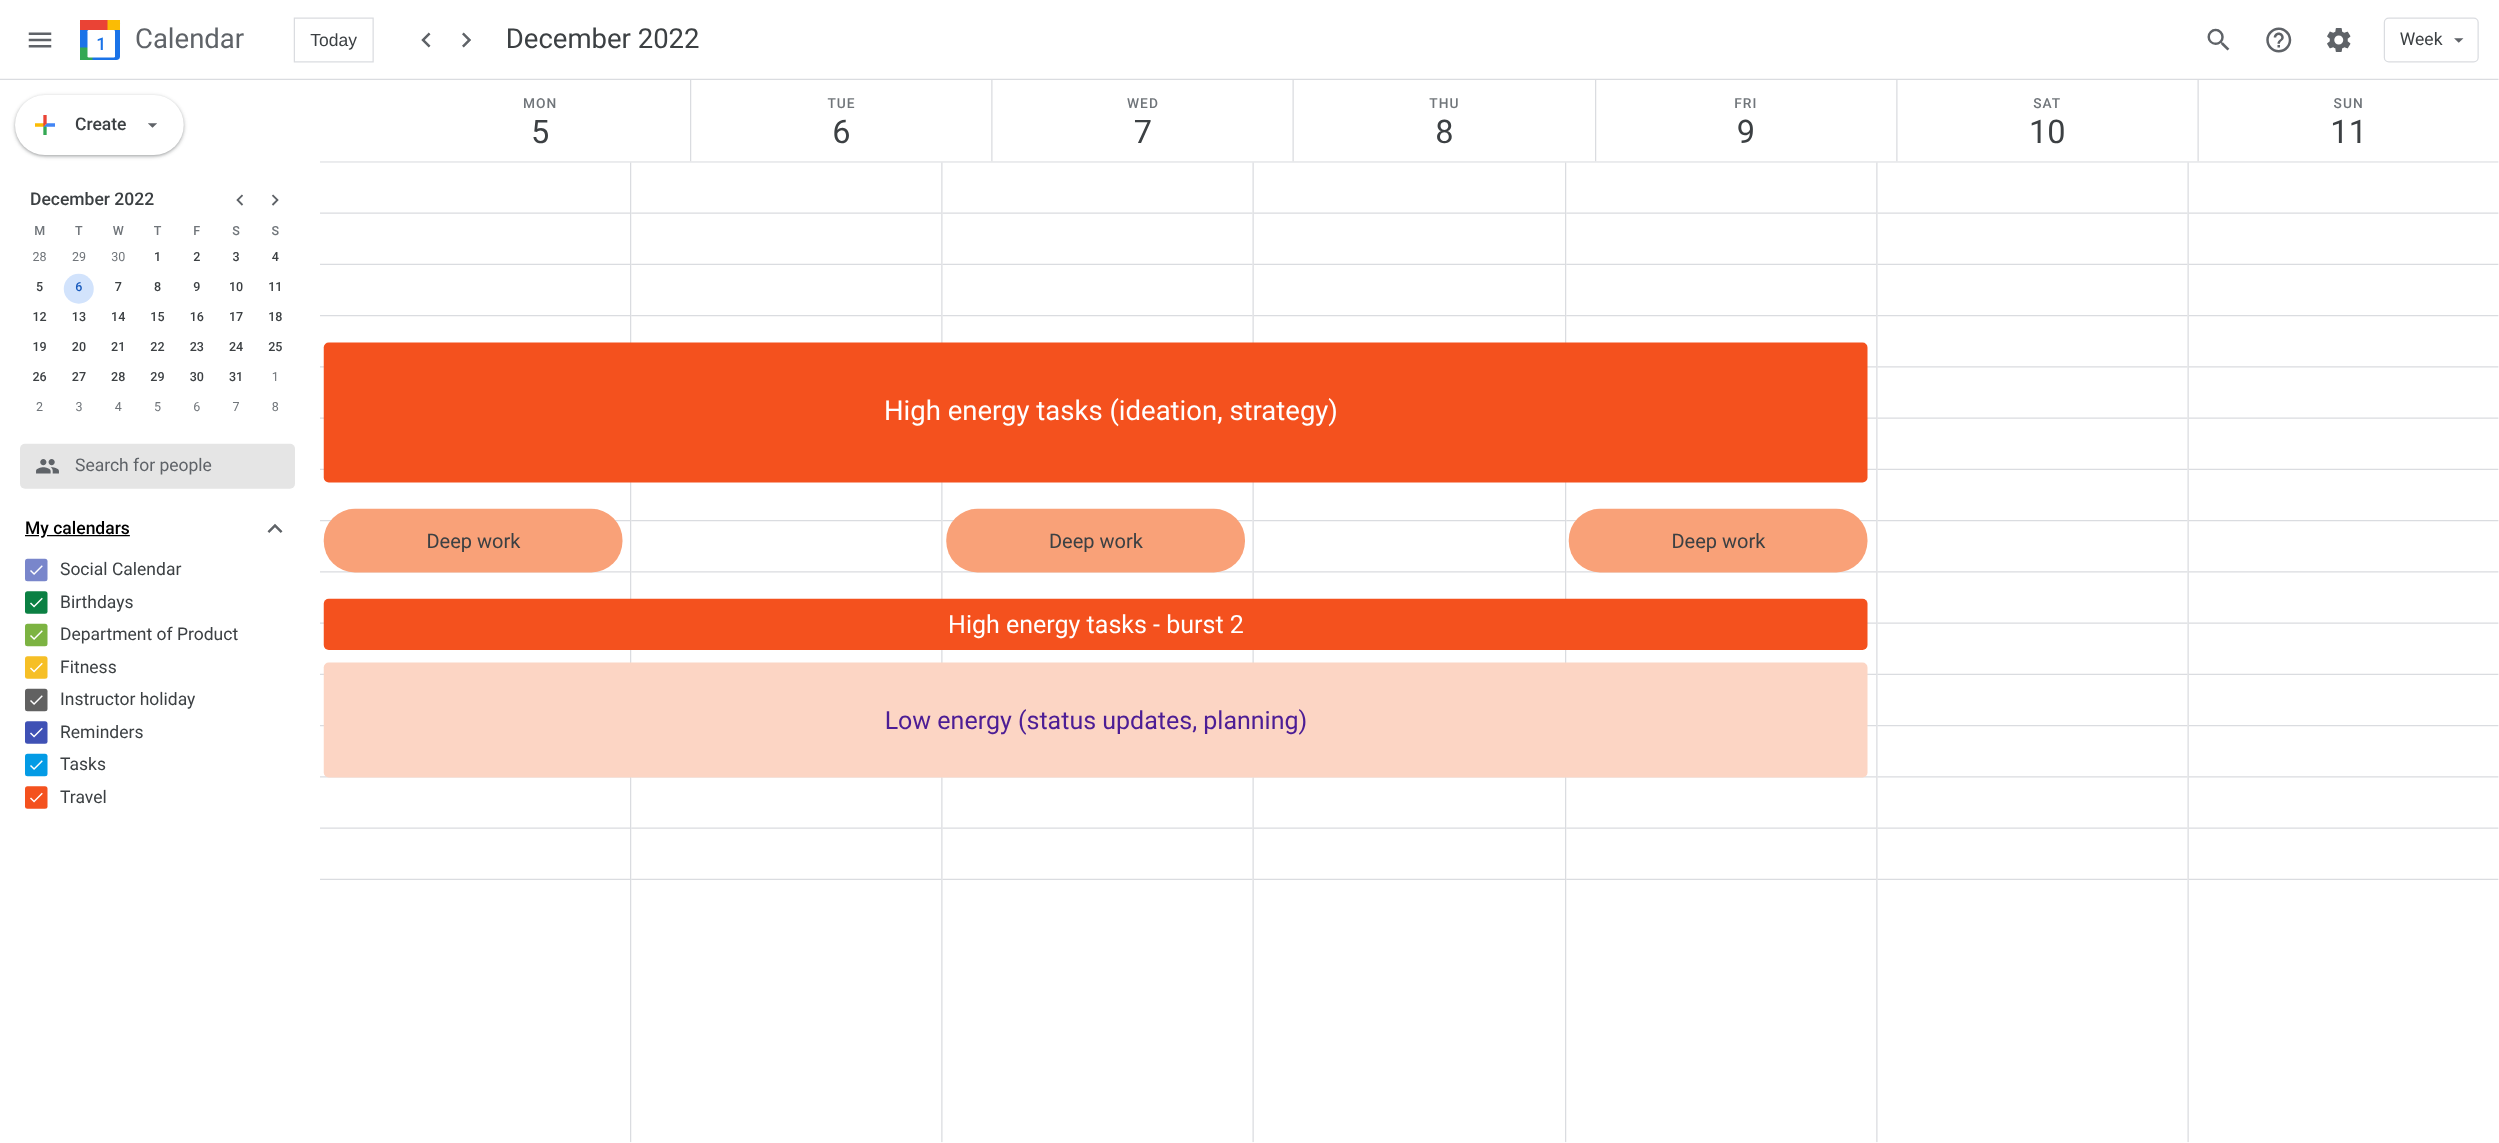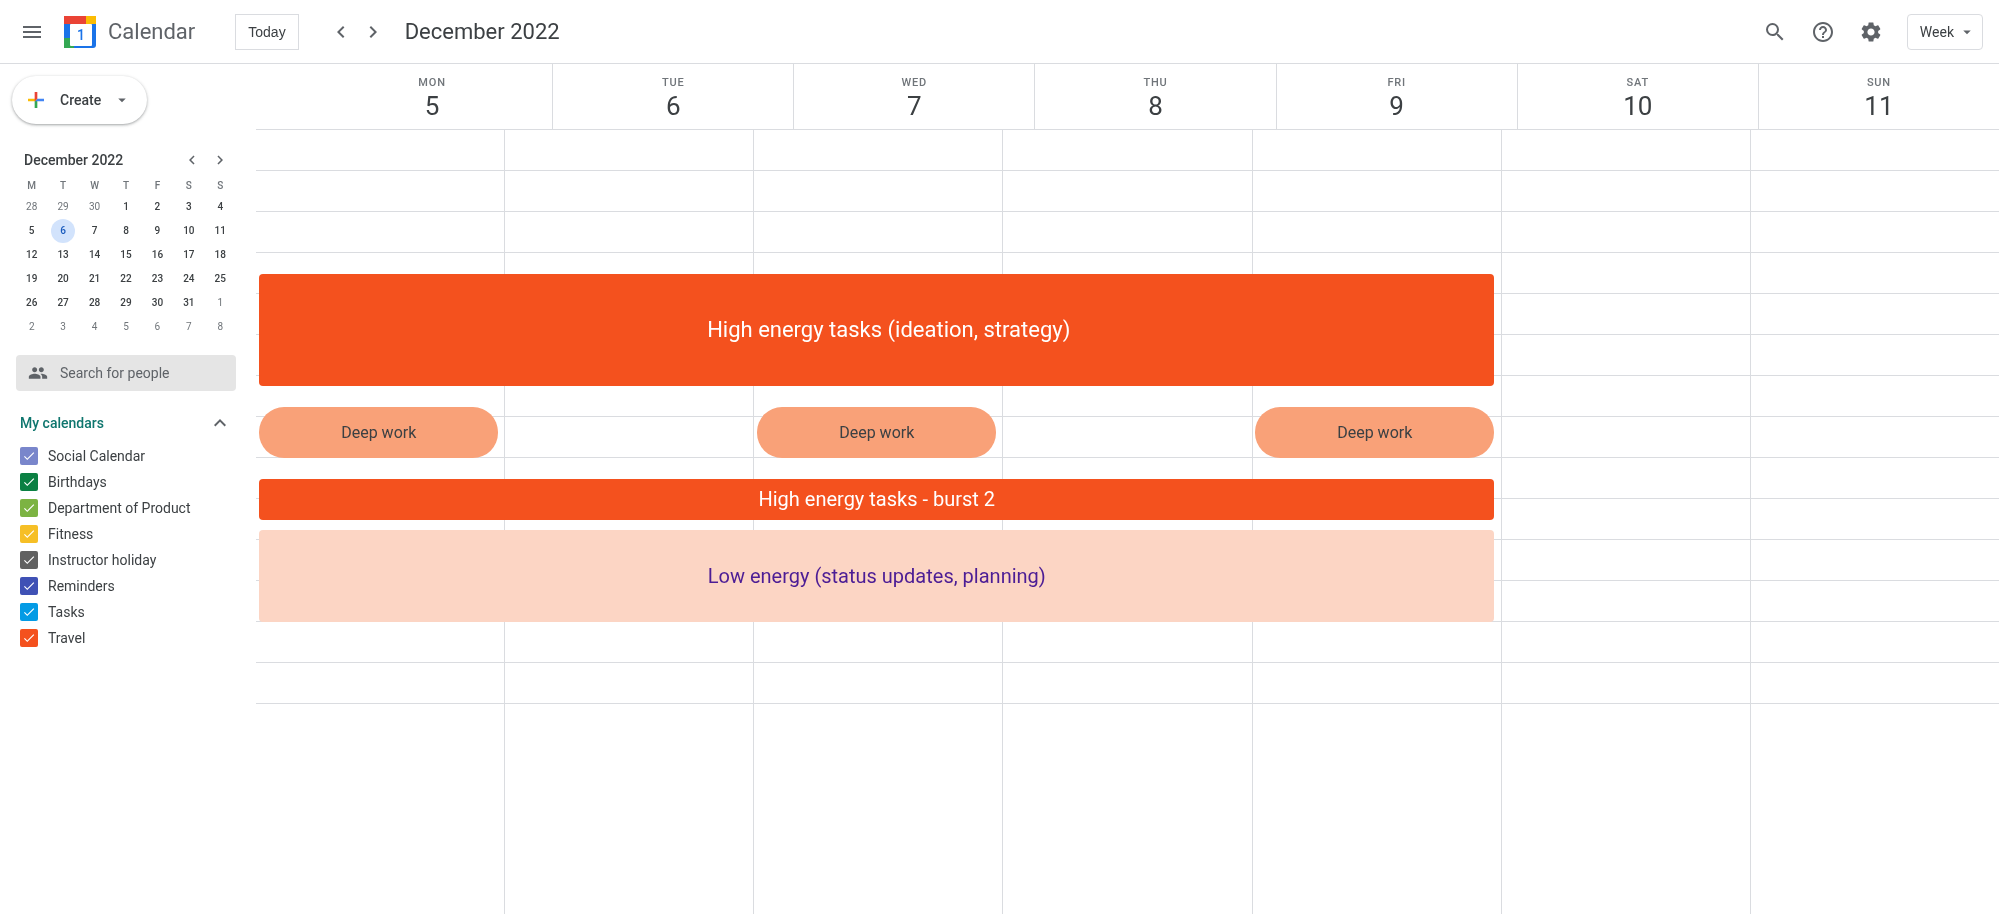"My calendars" .cal-section-title { color: #0f766e -> #000000; text-decoration: none -> underline }
